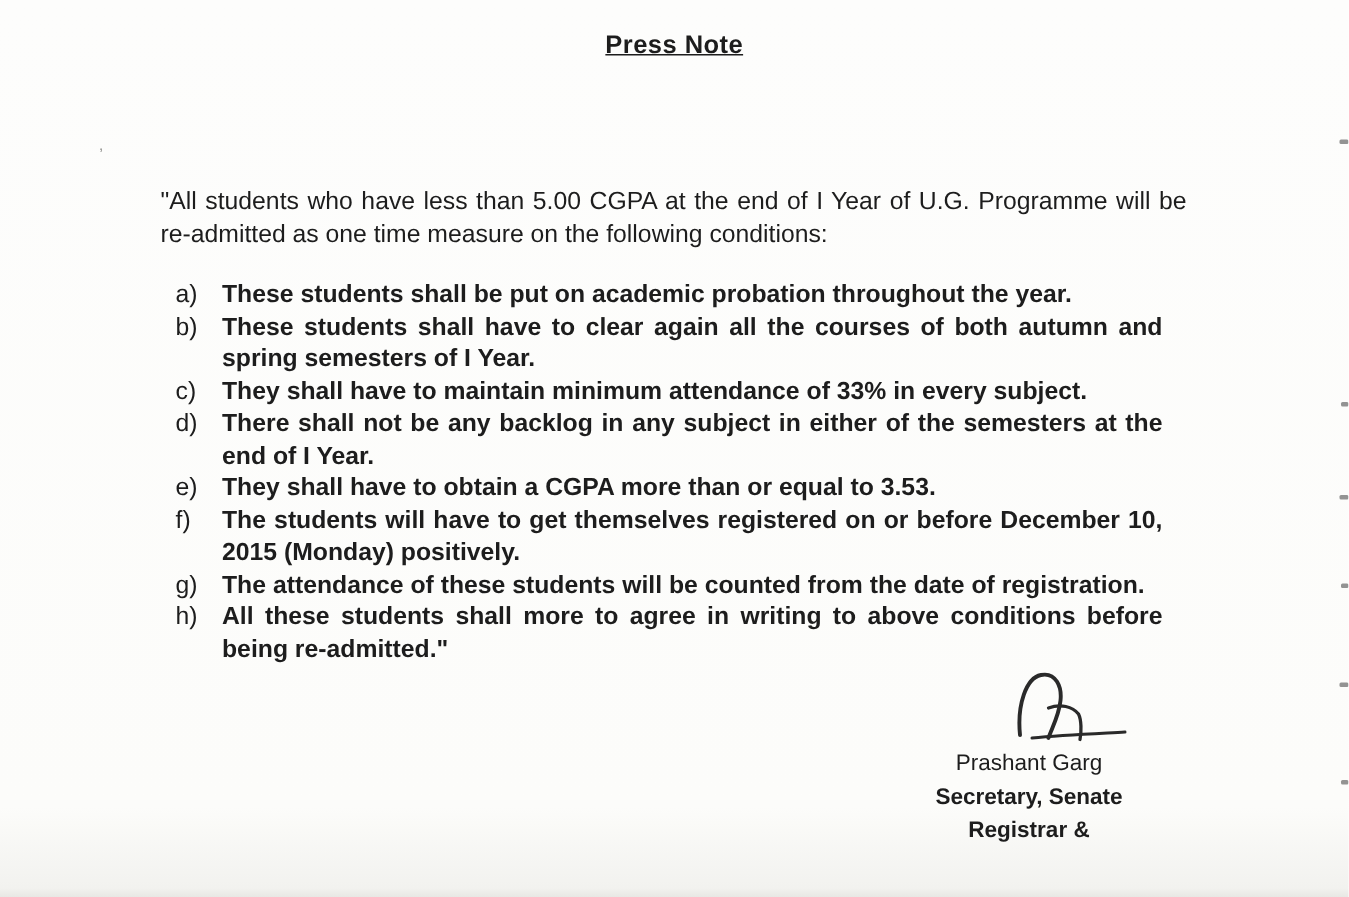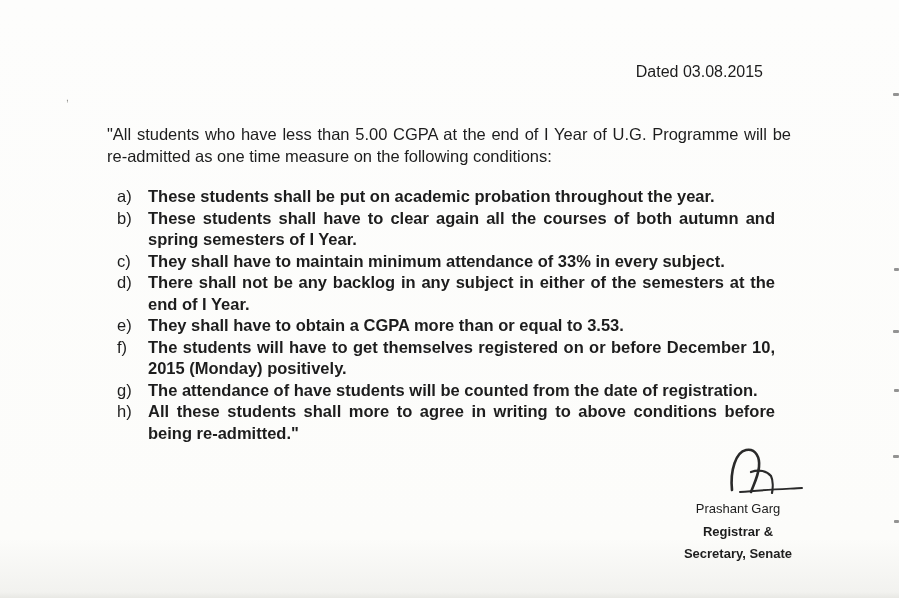"Press Note" h1.title { html: none -> <h1>Press Note</h1> }
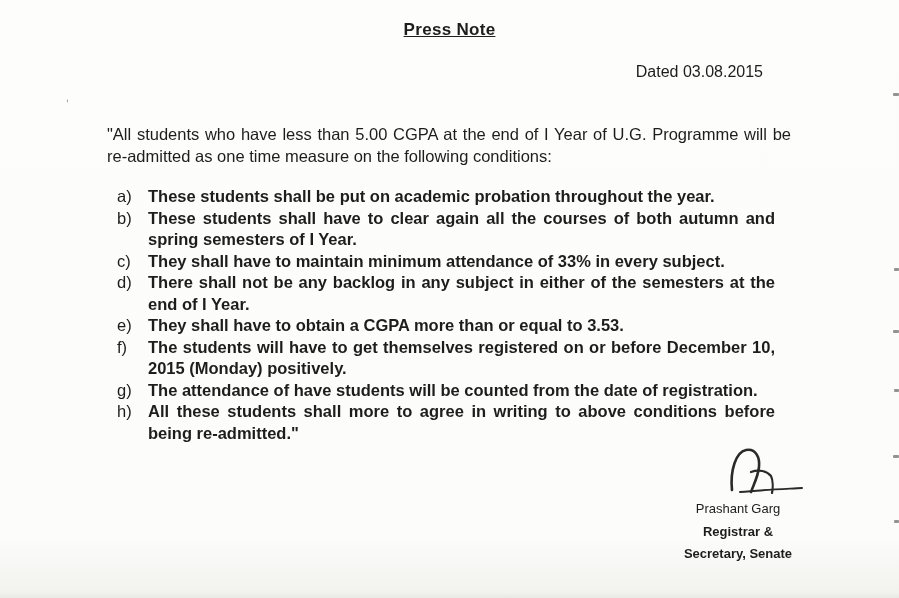"Dated 03.08.2015" div.date { html: <div>Dated 03.08.2015</div> -> none }
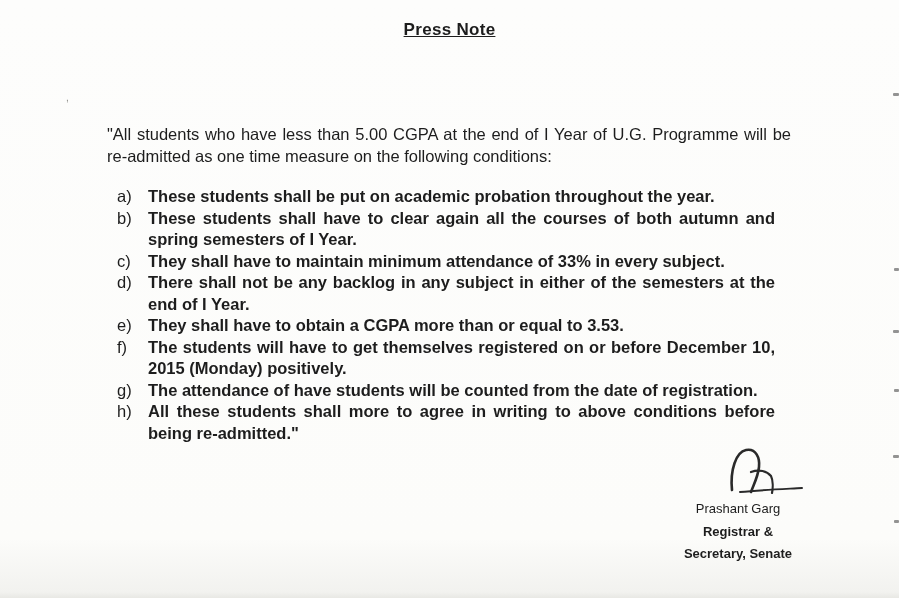"The attendance of have students" span.txt { text: have -> these }
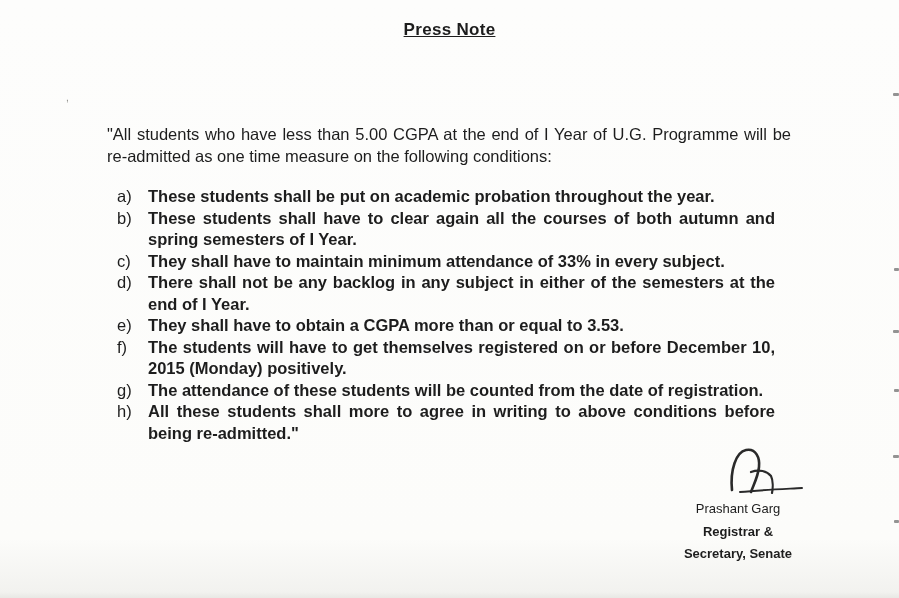"Prashant Garg" .sig-block { font-size: 13px -> 15px; left: 648px -> 596px }
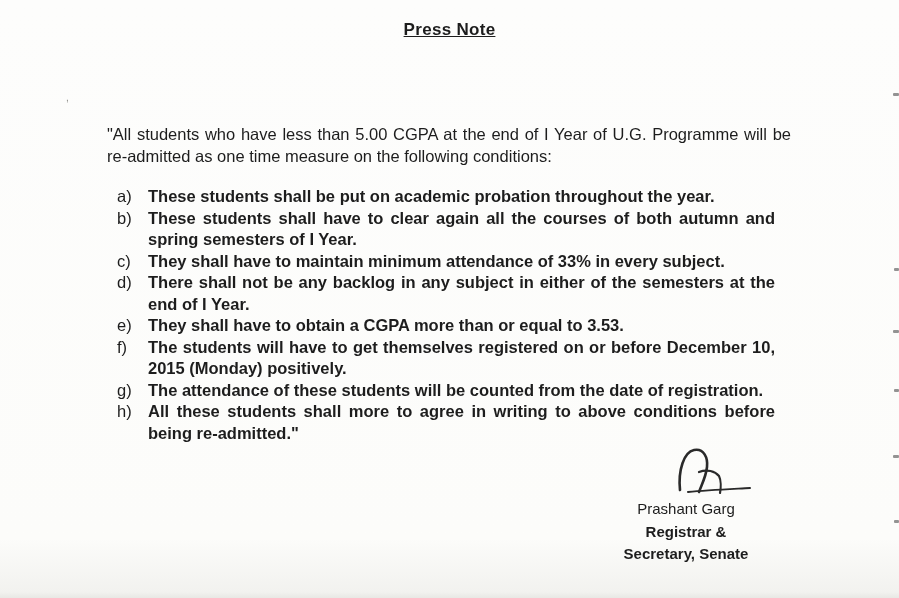"Registrar &" div.sig-bold { order: before "Secretary, Senate" -> after "Secretary, Senate" }
